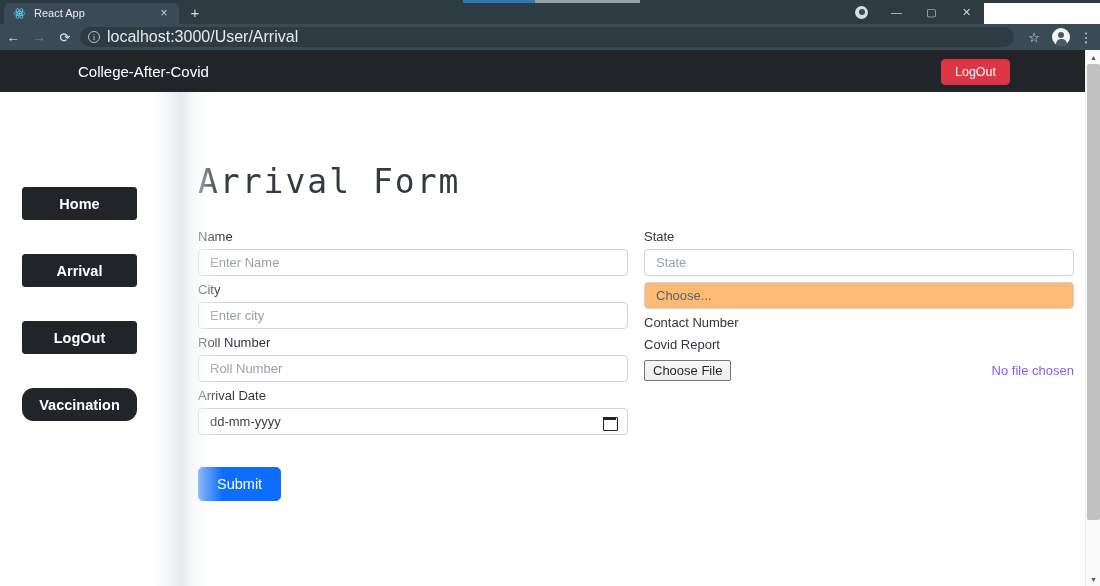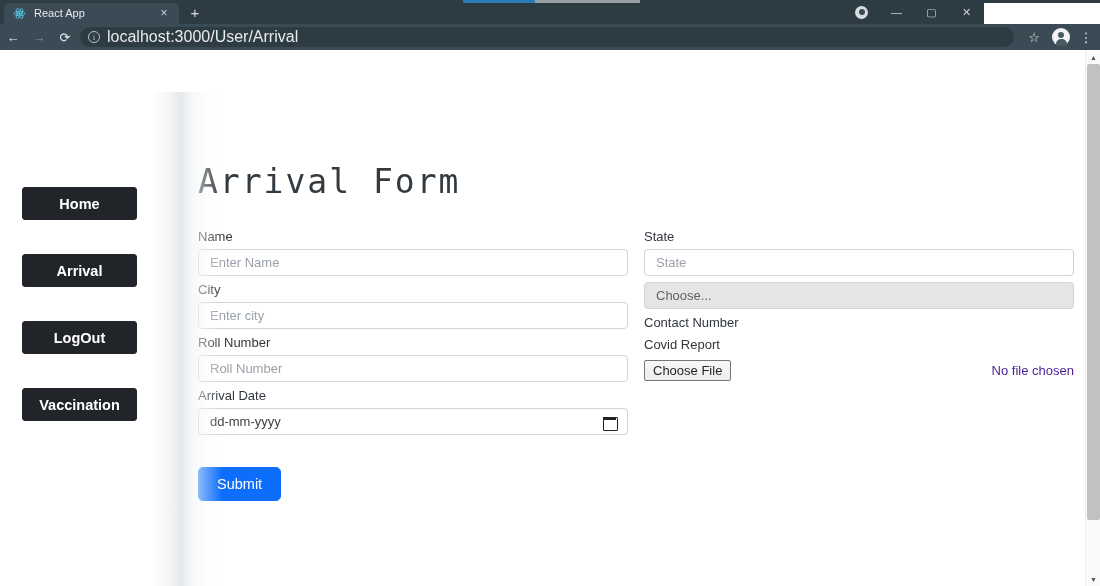"College-After-Covid" div.navbar { html: none -> <div> <span>College-After-Covid</span> <button>LogOut</button> </div> }
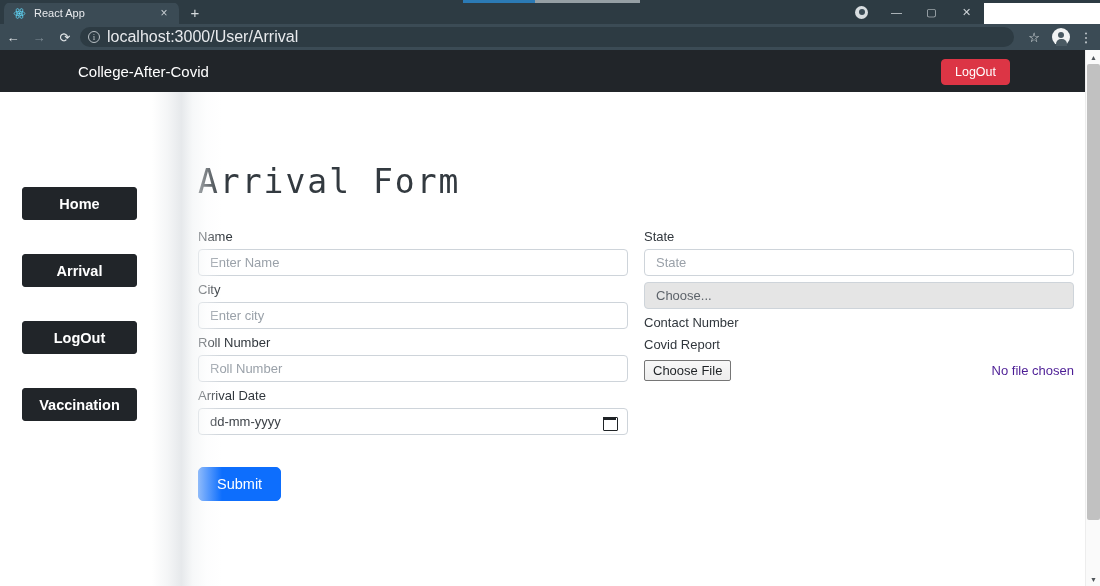"Choose..." .ctrl-select { background: #e5e5e5 -> #fdba74 }
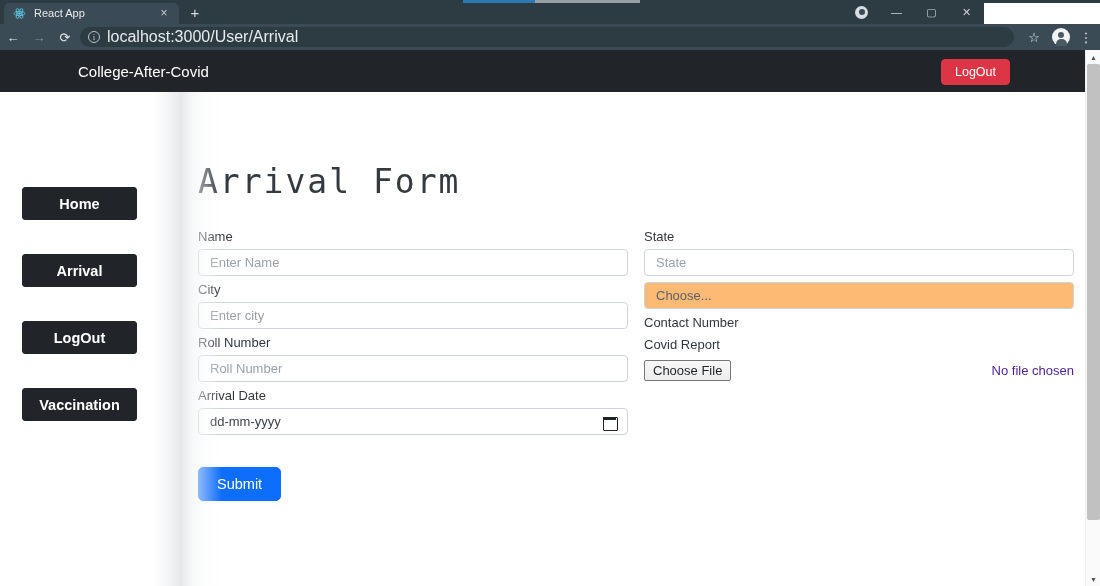"No file chosen" .file-name { color: #4c1d95 -> #8b5cf6 }
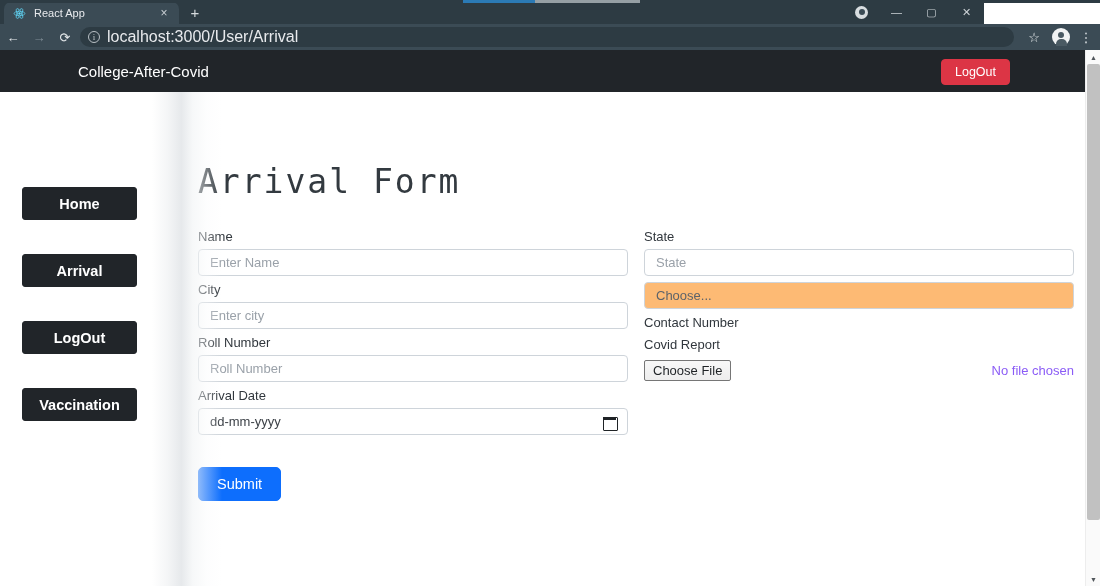"Vaccination" .side-btn.b3 { border-radius: none -> 11px }
